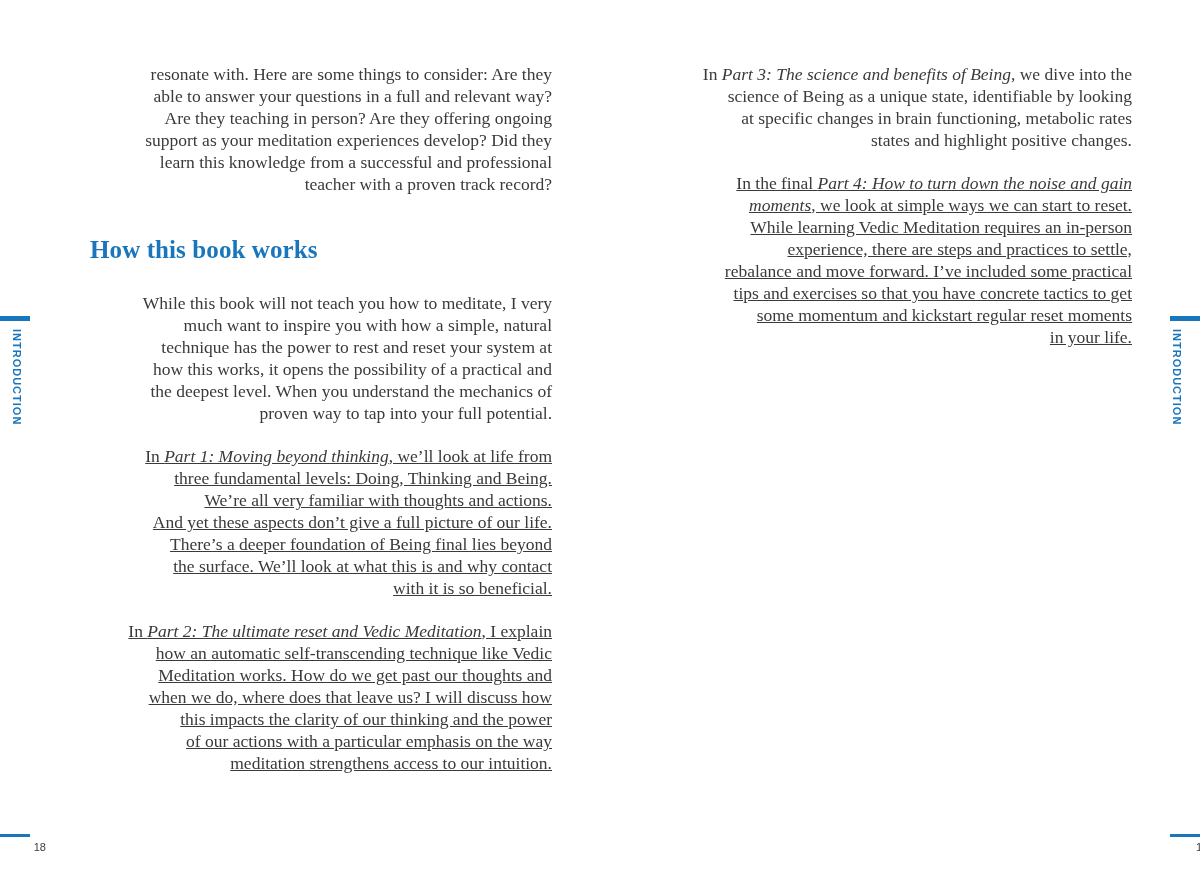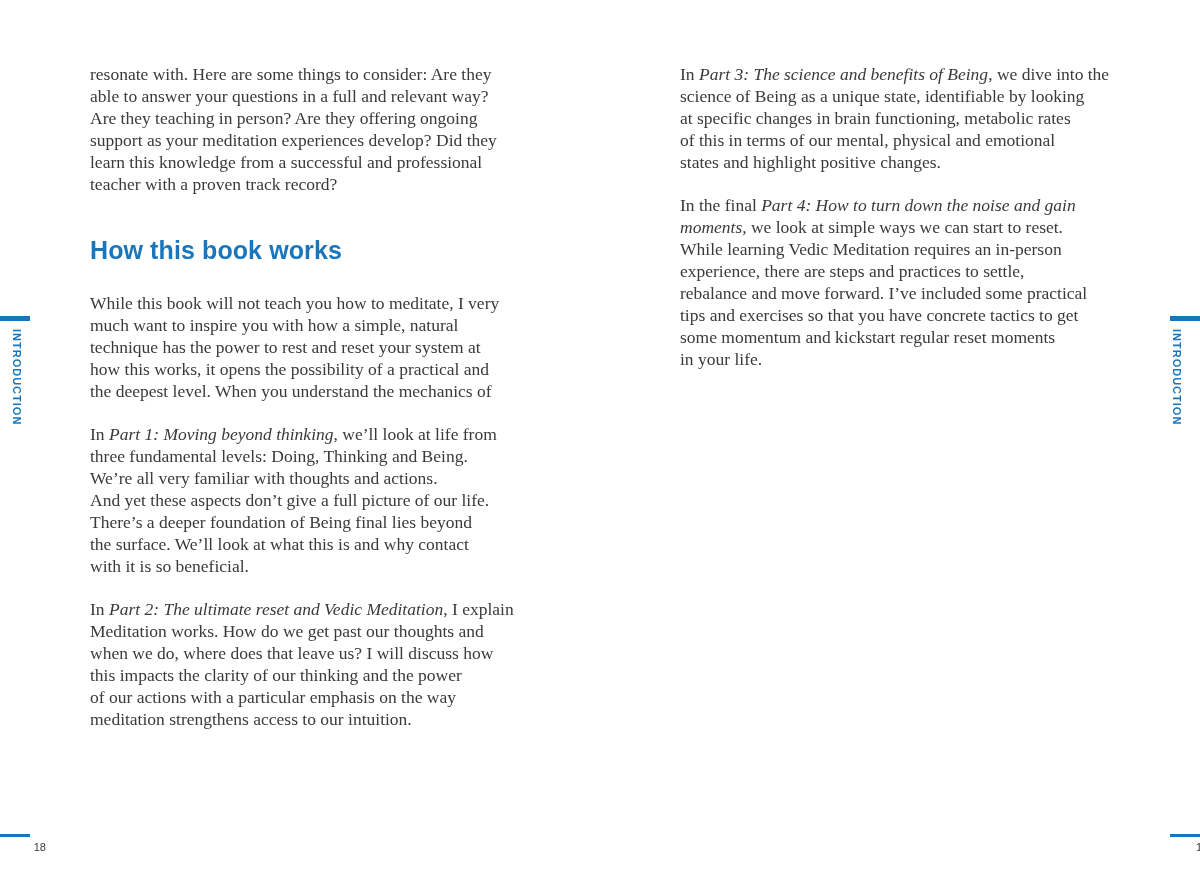"resonate with. Here are some" .para { text-align: none -> right }
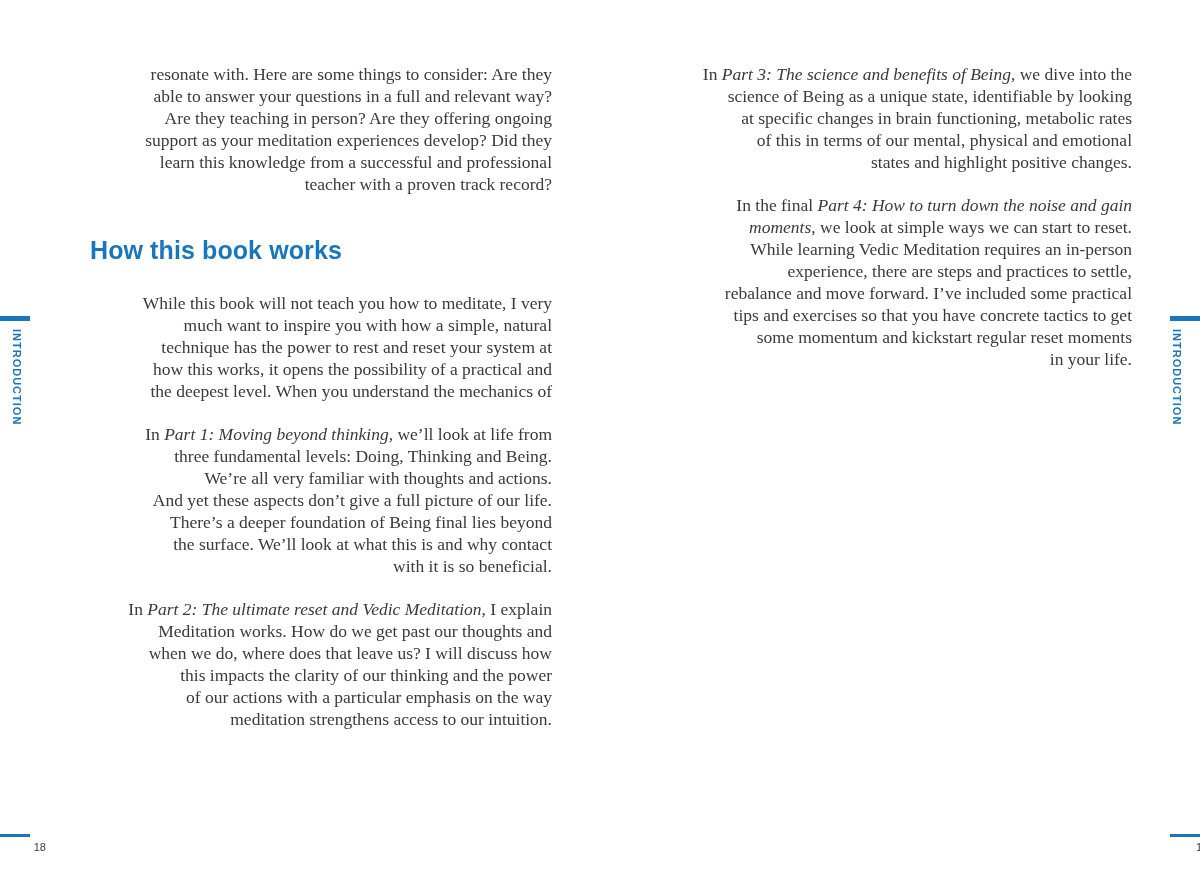"of this in terms of" div.line { html: <div><span>of this in terms of our mental, physical and emotional</span></div> -> none }
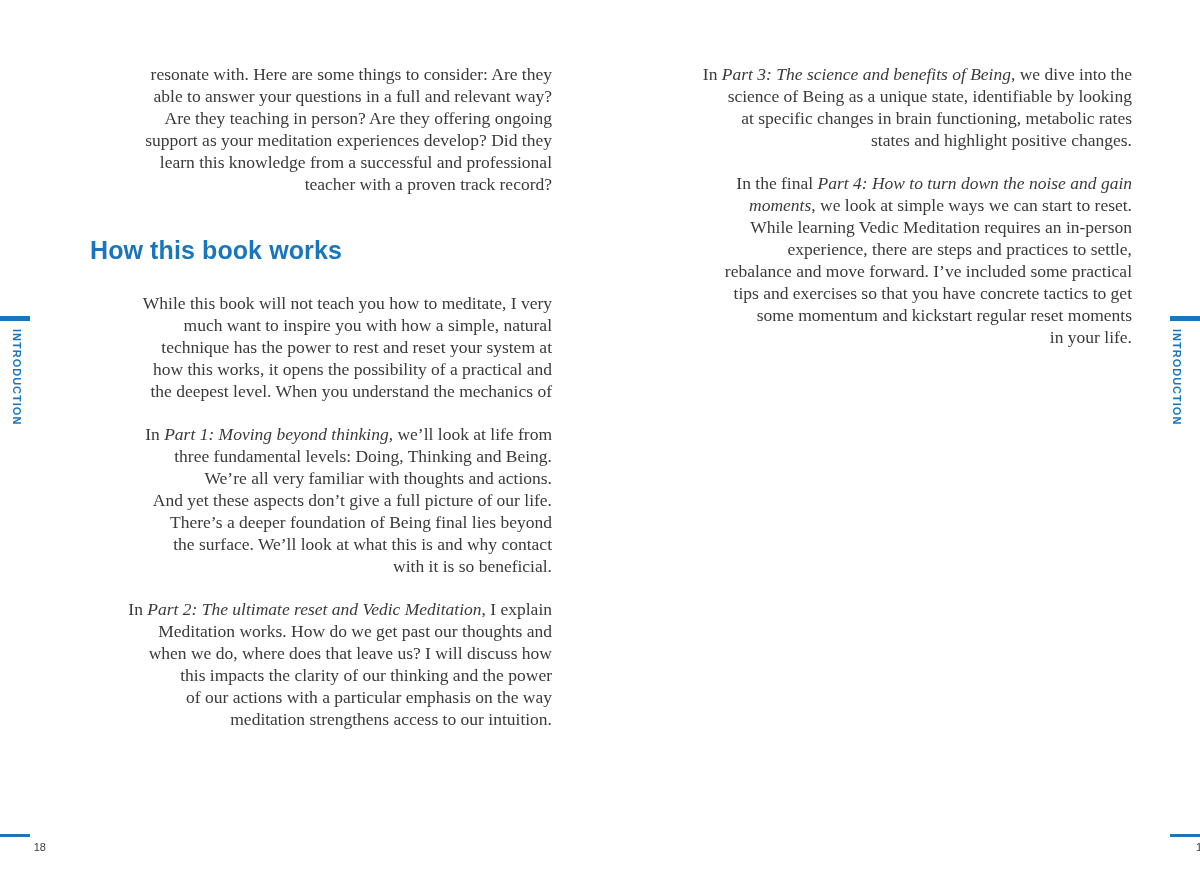"In the final Part 4:" .para.gap { text-decoration: none -> underline }
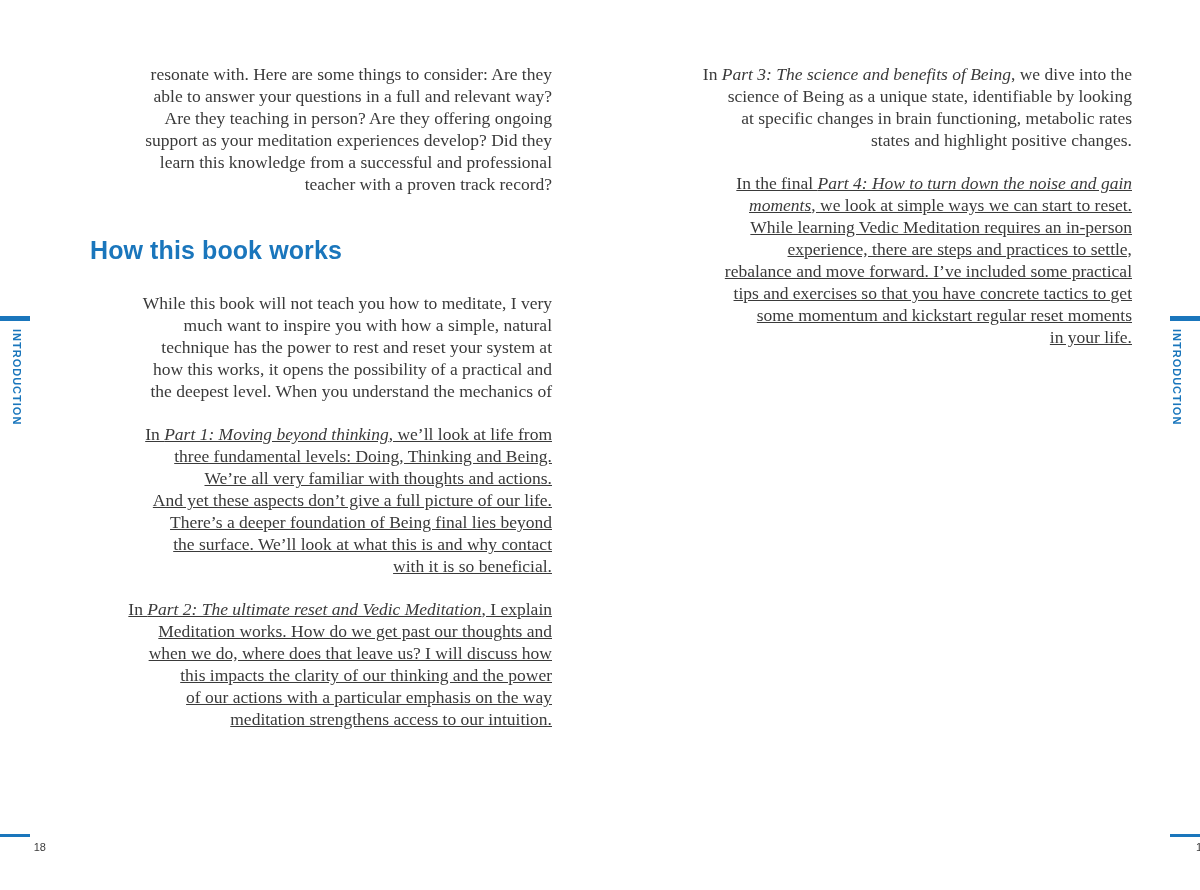"How this book works" h2.heading { font-family: Liberation Sans, sans-serif -> Liberation Serif, serif }
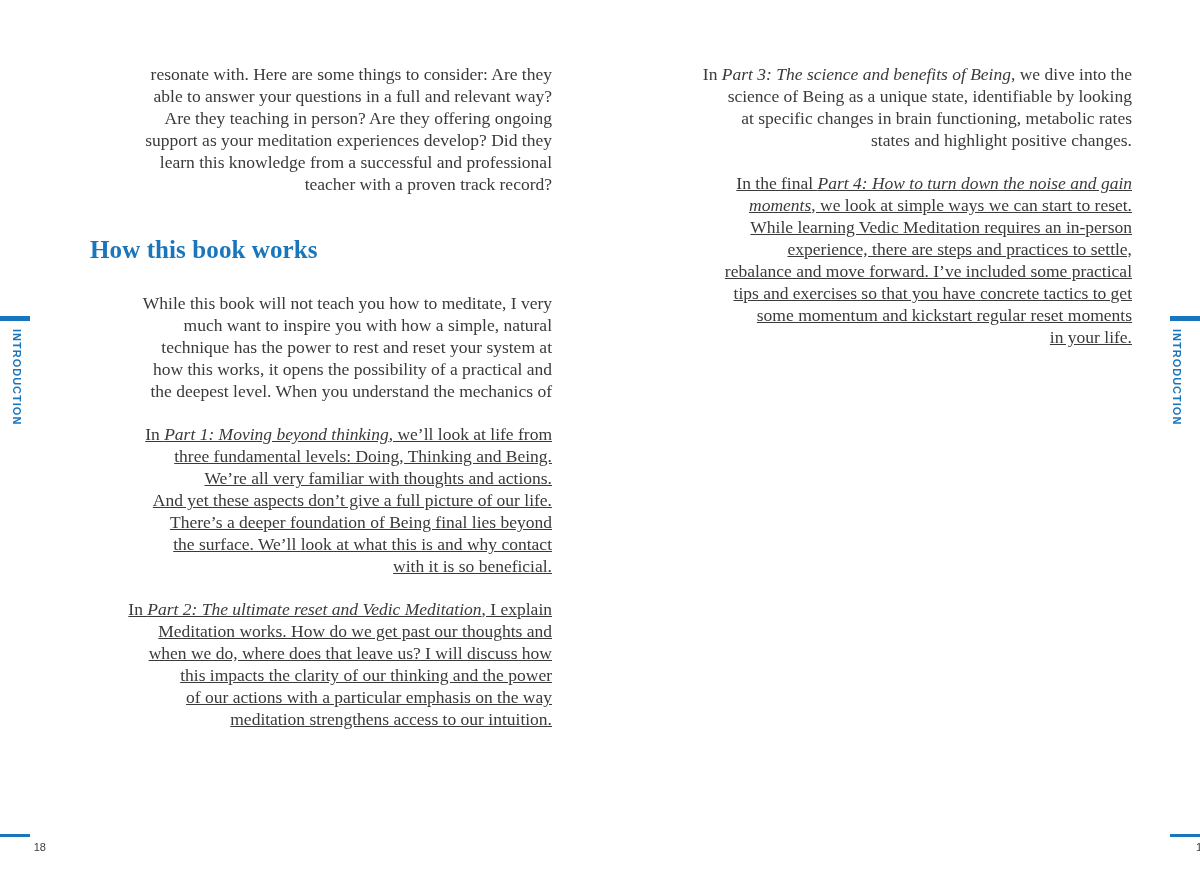"proven way to tap into" div.line { html: none -> <div><span>proven way to tap into your full potential.</span></div> }
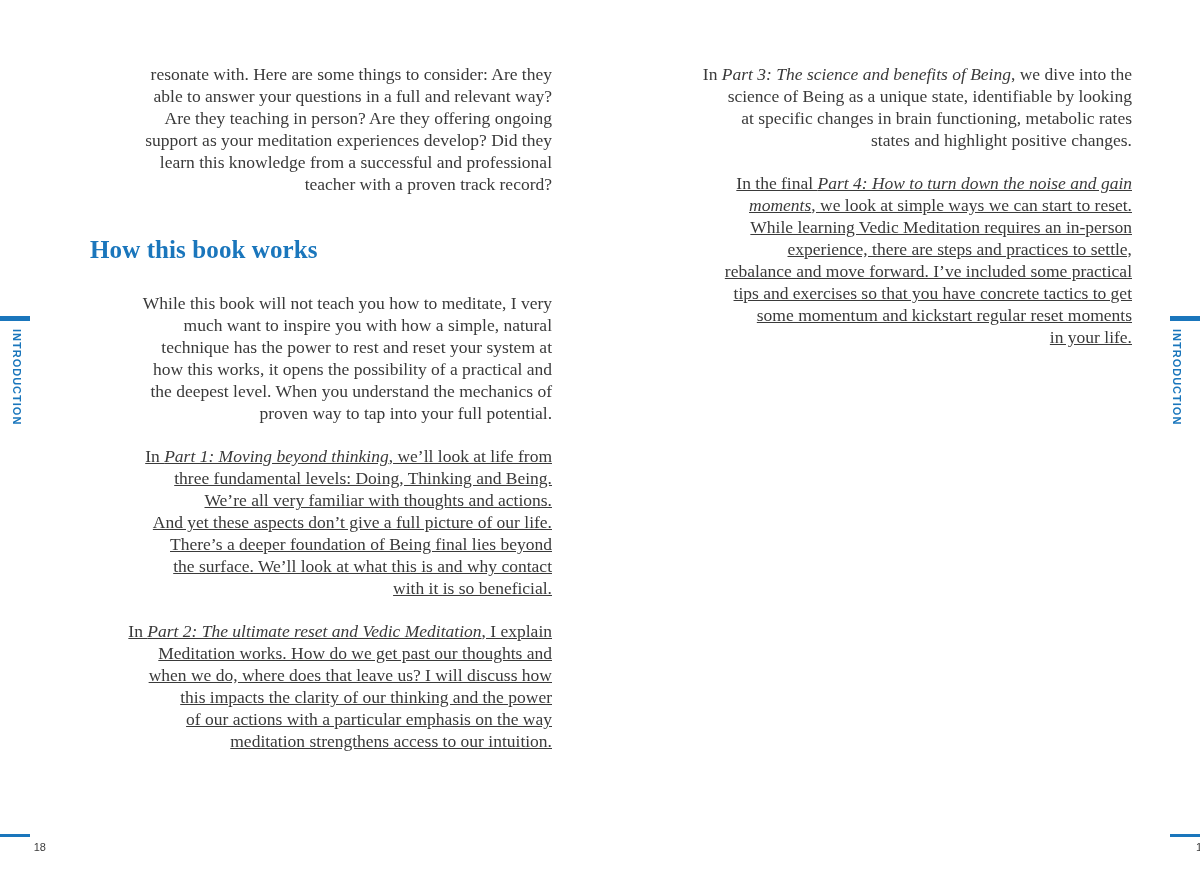"how an automatic self-transcending" div.line { html: none -> <div><span>how an automatic self-transcending technique like Vedic</span></div> }
